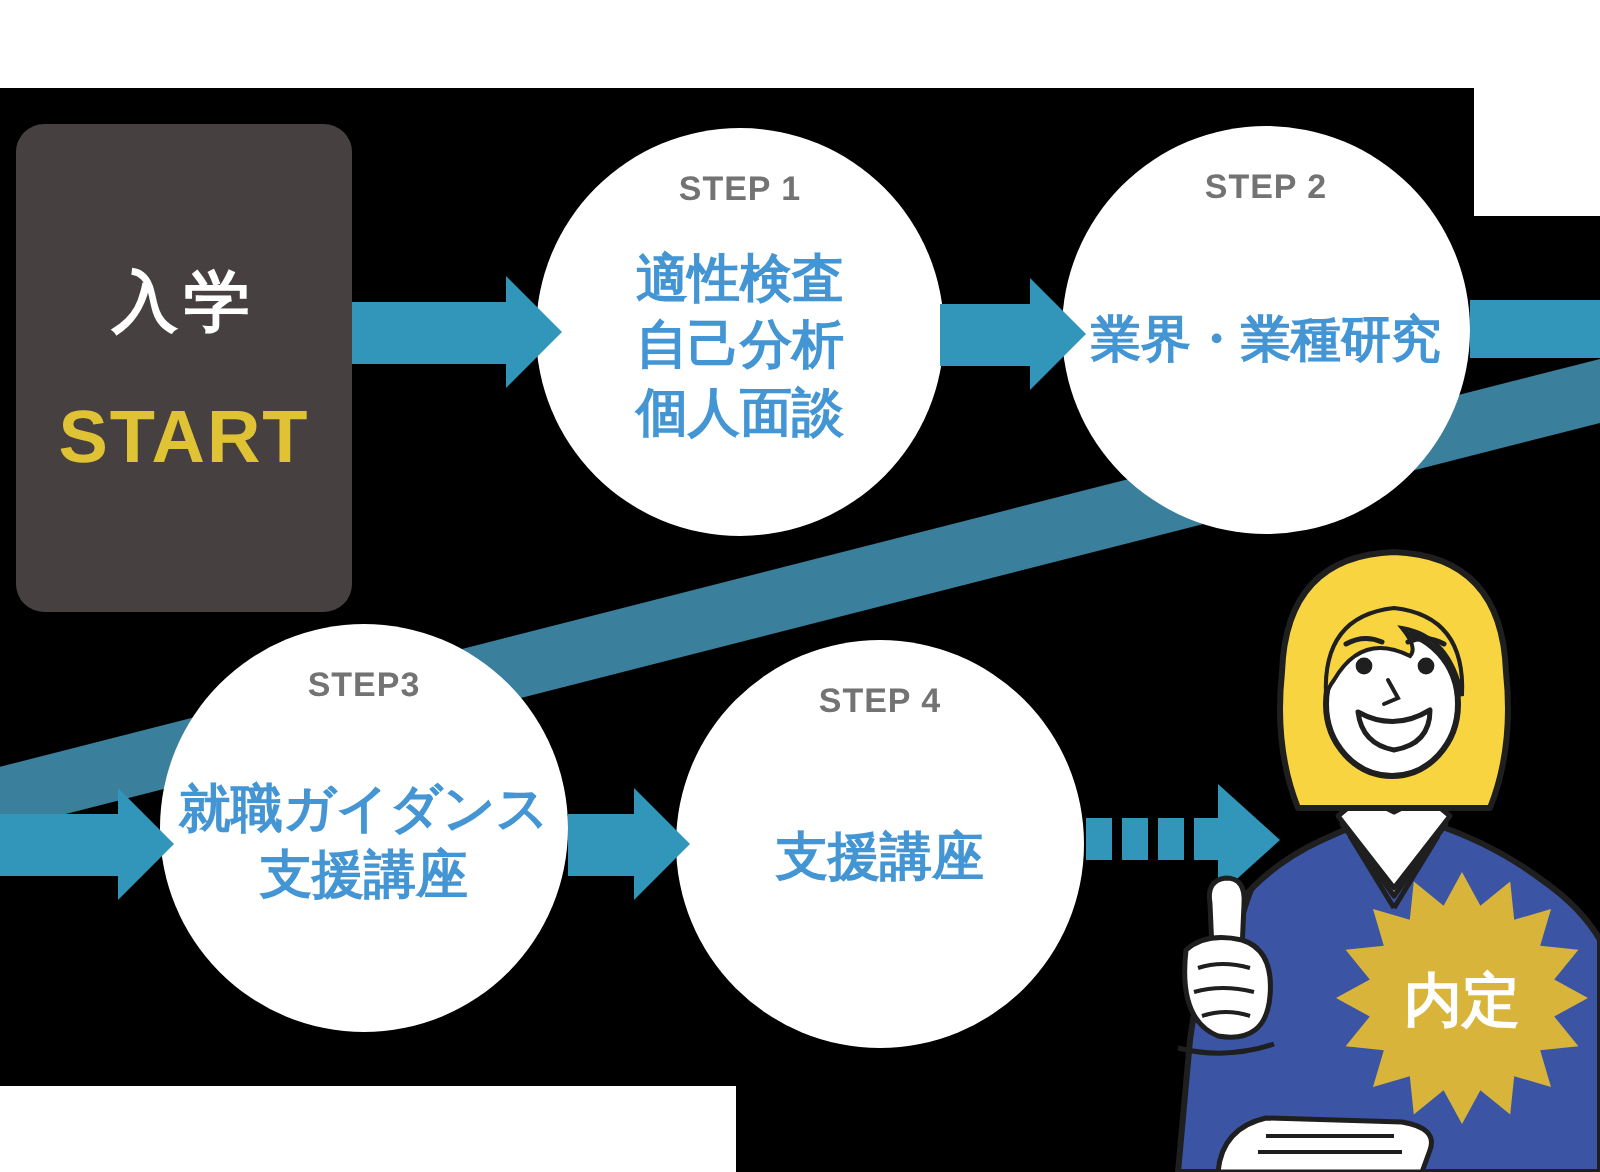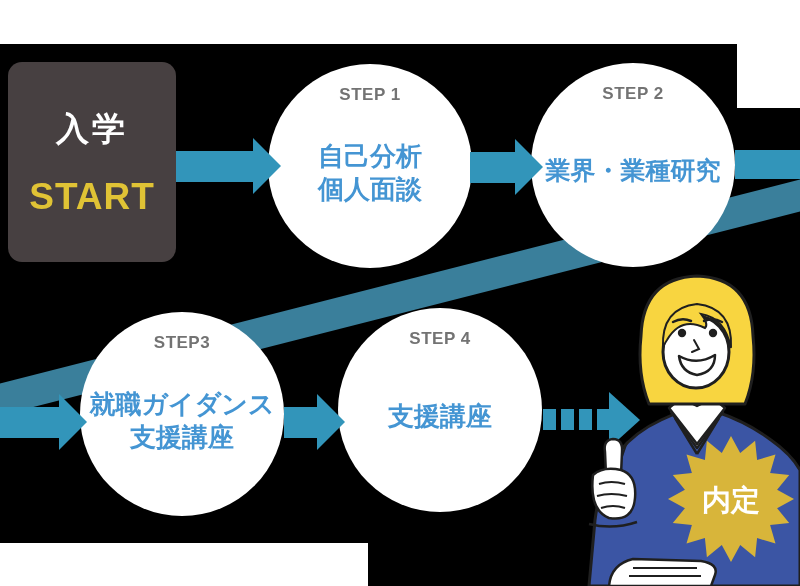"入学" .start-box { height: 200px -> 244px }
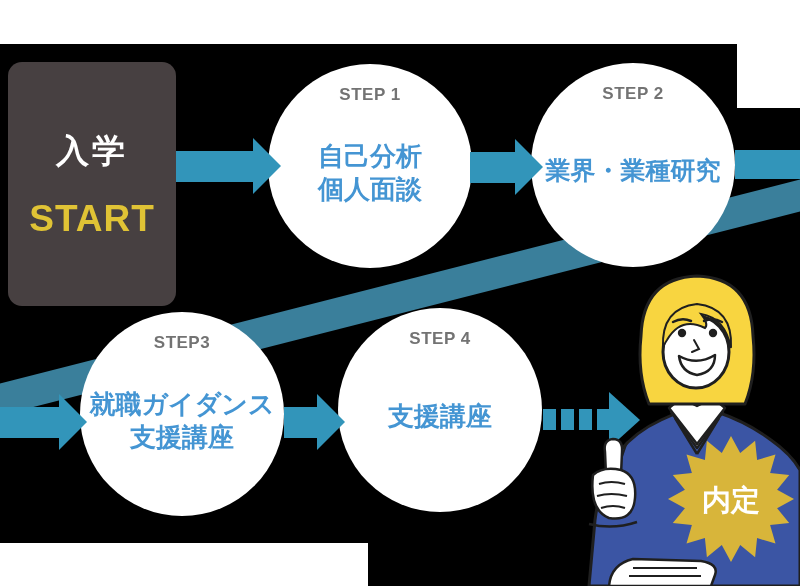"適性検査" div { html: none -> <div>適性検査</div> }
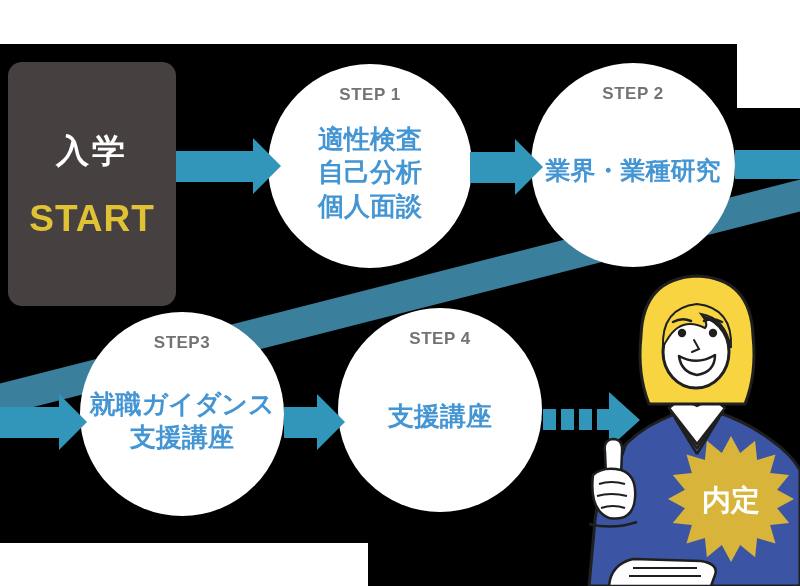"STEP 4" .c4 { top: 308px -> 320px }
